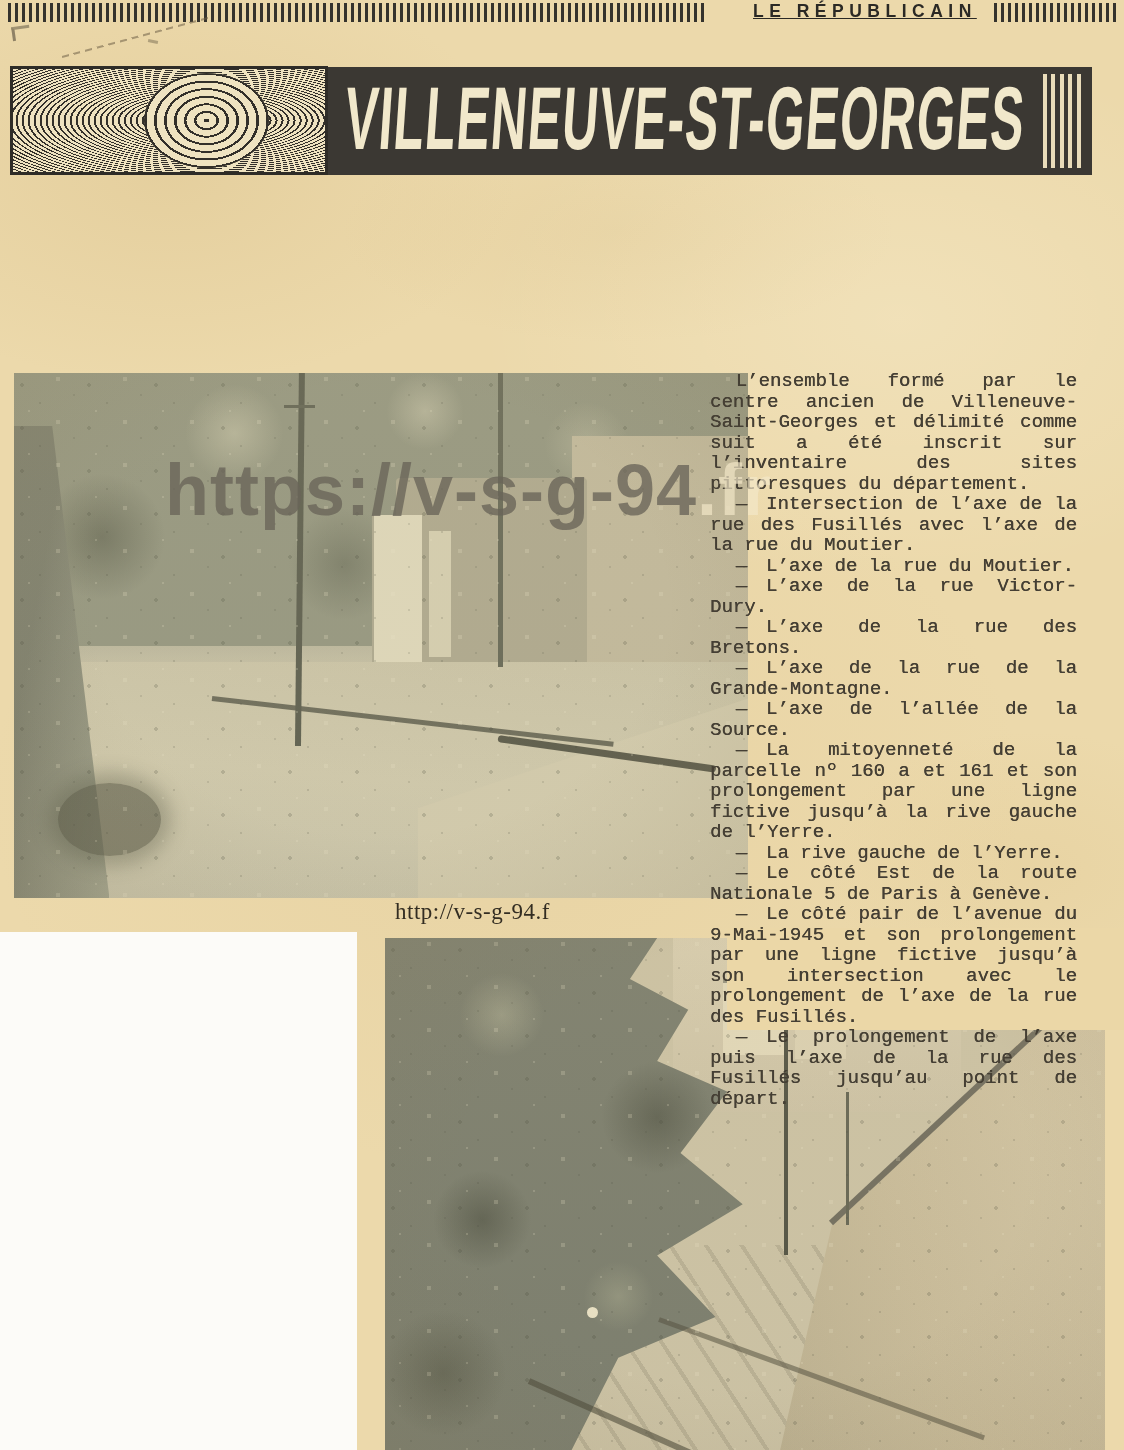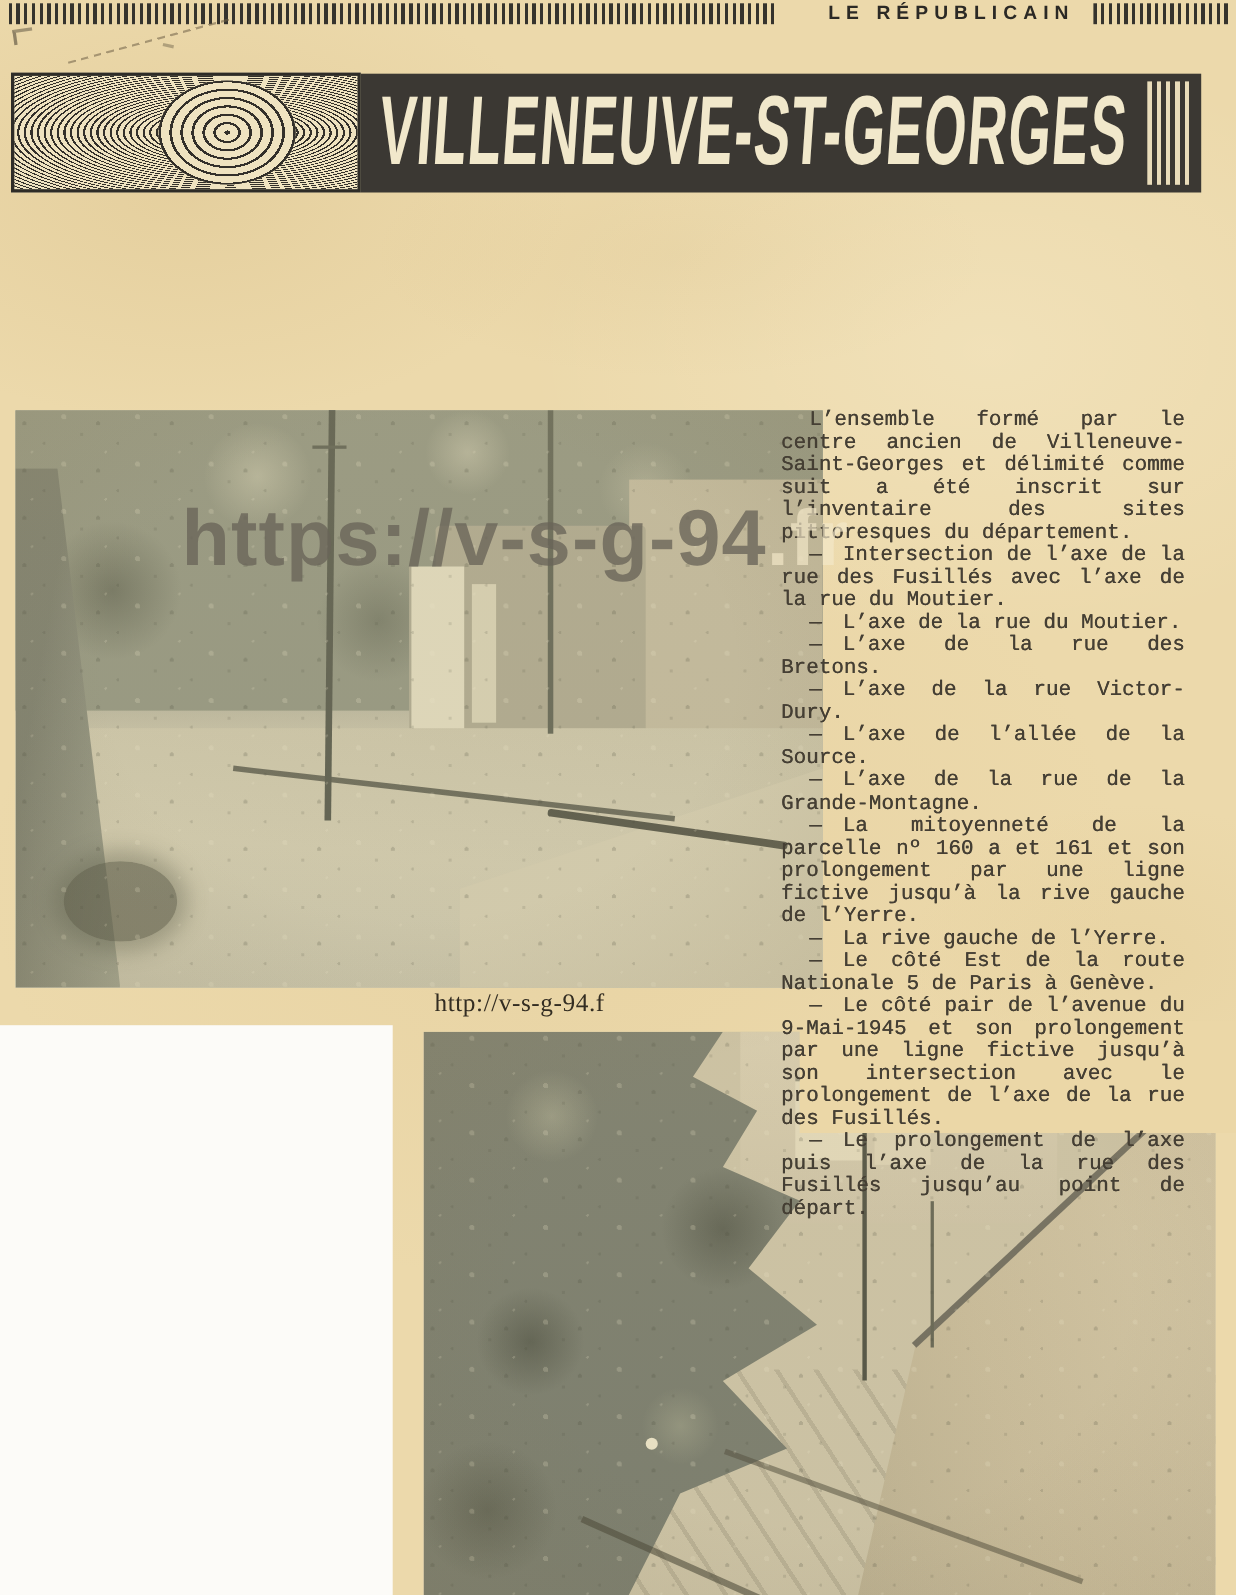"LE RÉPUBLICAIN" .masthead-title { text-decoration: none -> underline }
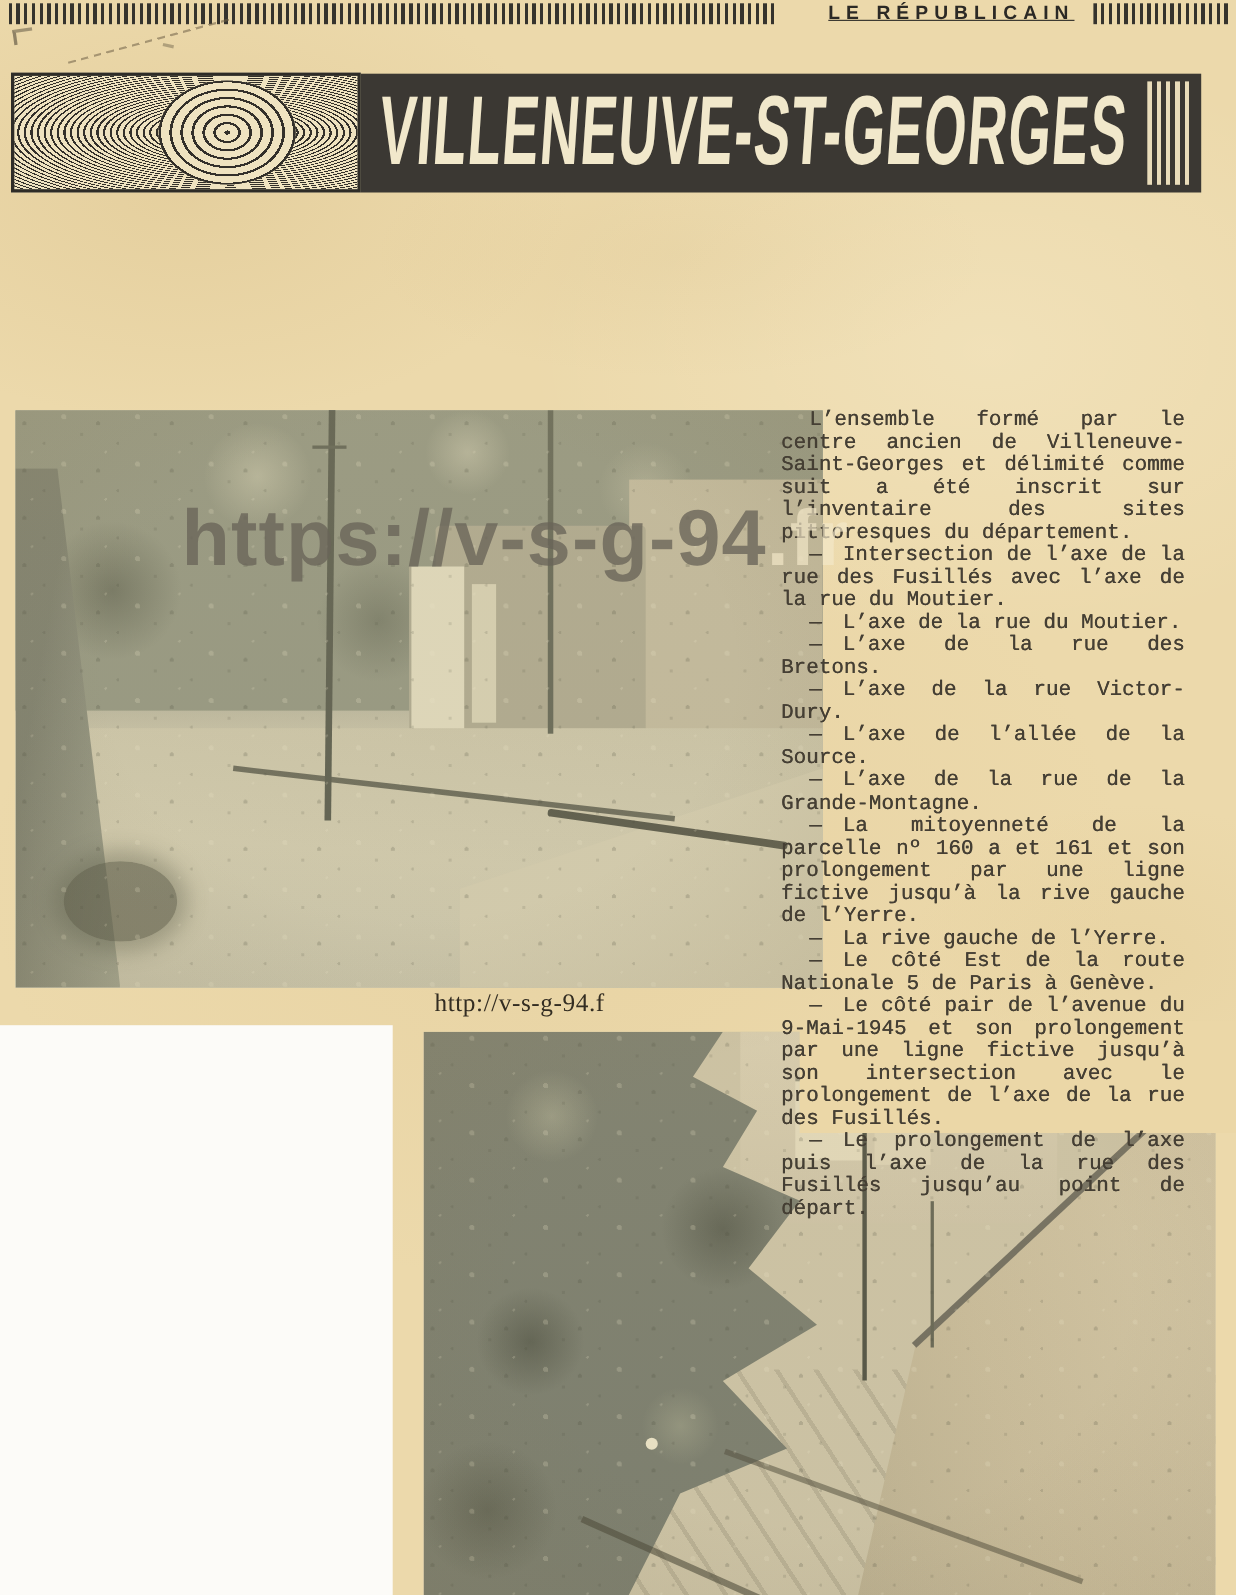"— L’axe de la rue des" p { order: before "— L’axe de la rue Victor-Dury." -> after "— L’axe de la rue Victor-Dury." }
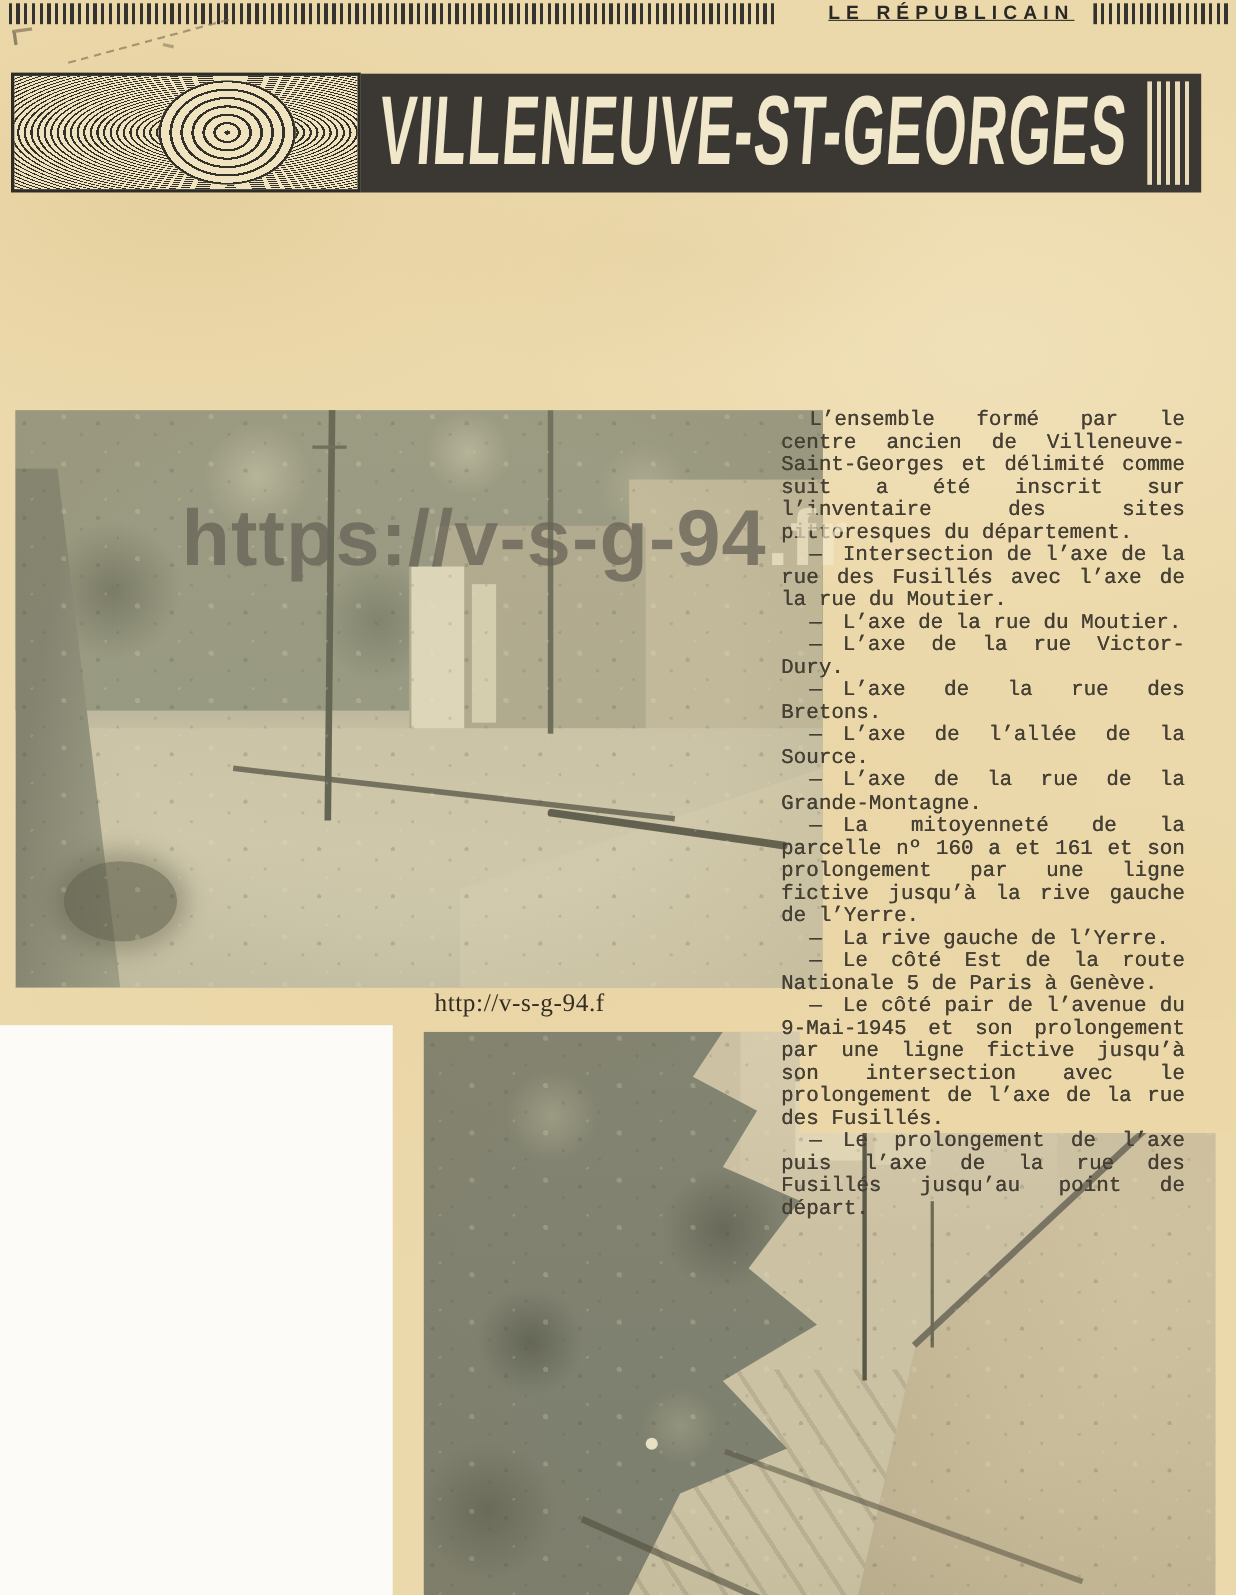"— L’axe de l’allée de" p { order: before "— L’axe de la rue de" -> after "— L’axe de la rue de" }
